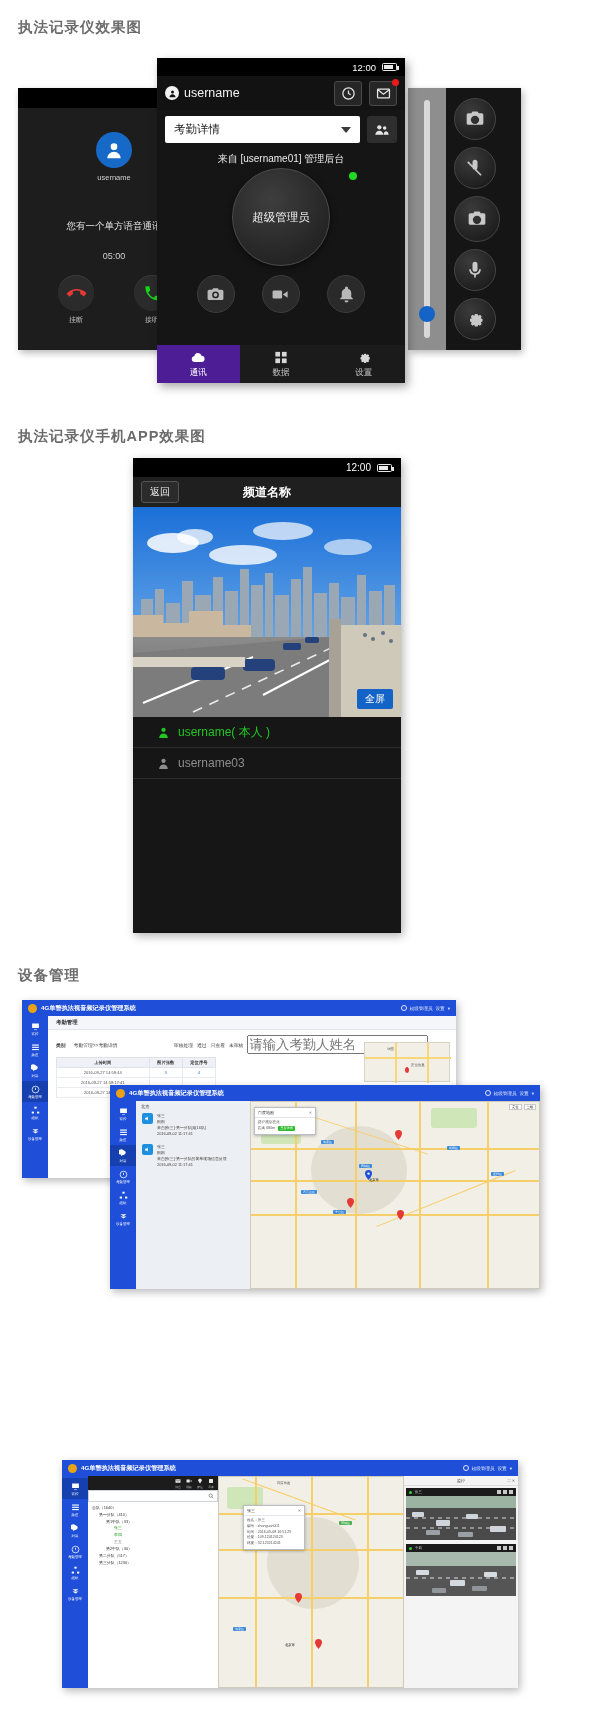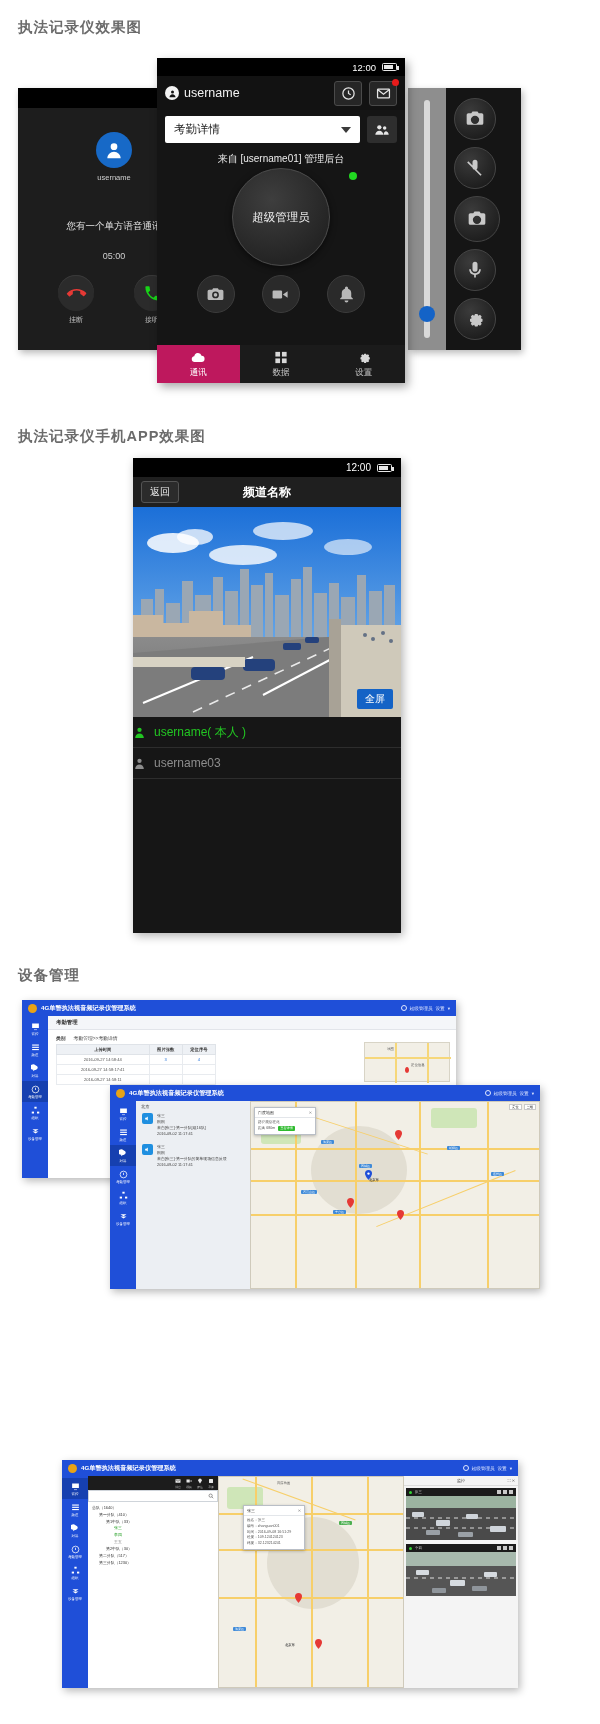"通讯" .tab.active { background: #be185d -> #4c1d95 }
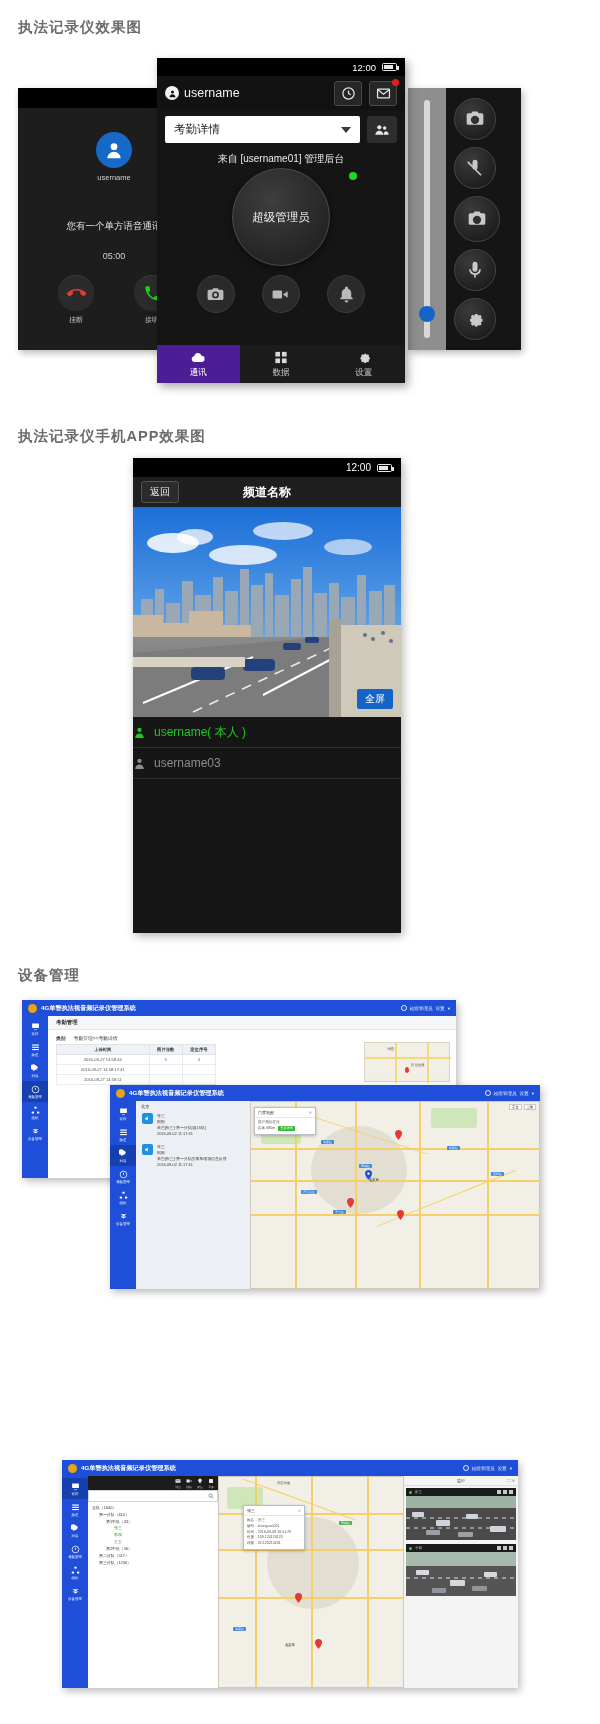"username( 本人 )" .ulist .urow { padding-left: 0 -> 24px }
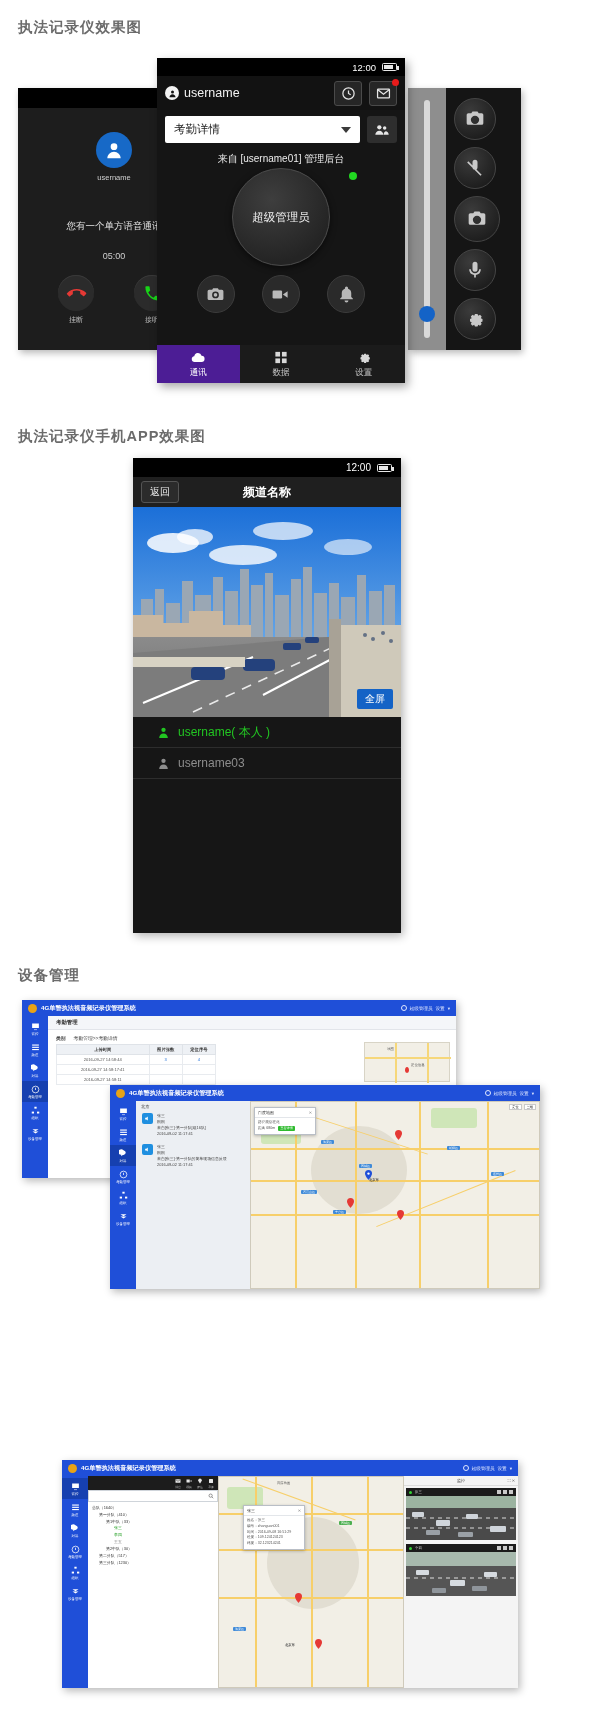"请输入考勤人姓名" span { html: none -> <span> <span>审核处理</span> <span>通过</span> <span>只查看</span> <span>未审核</span> <input> <span>搜索</span> </span> }
